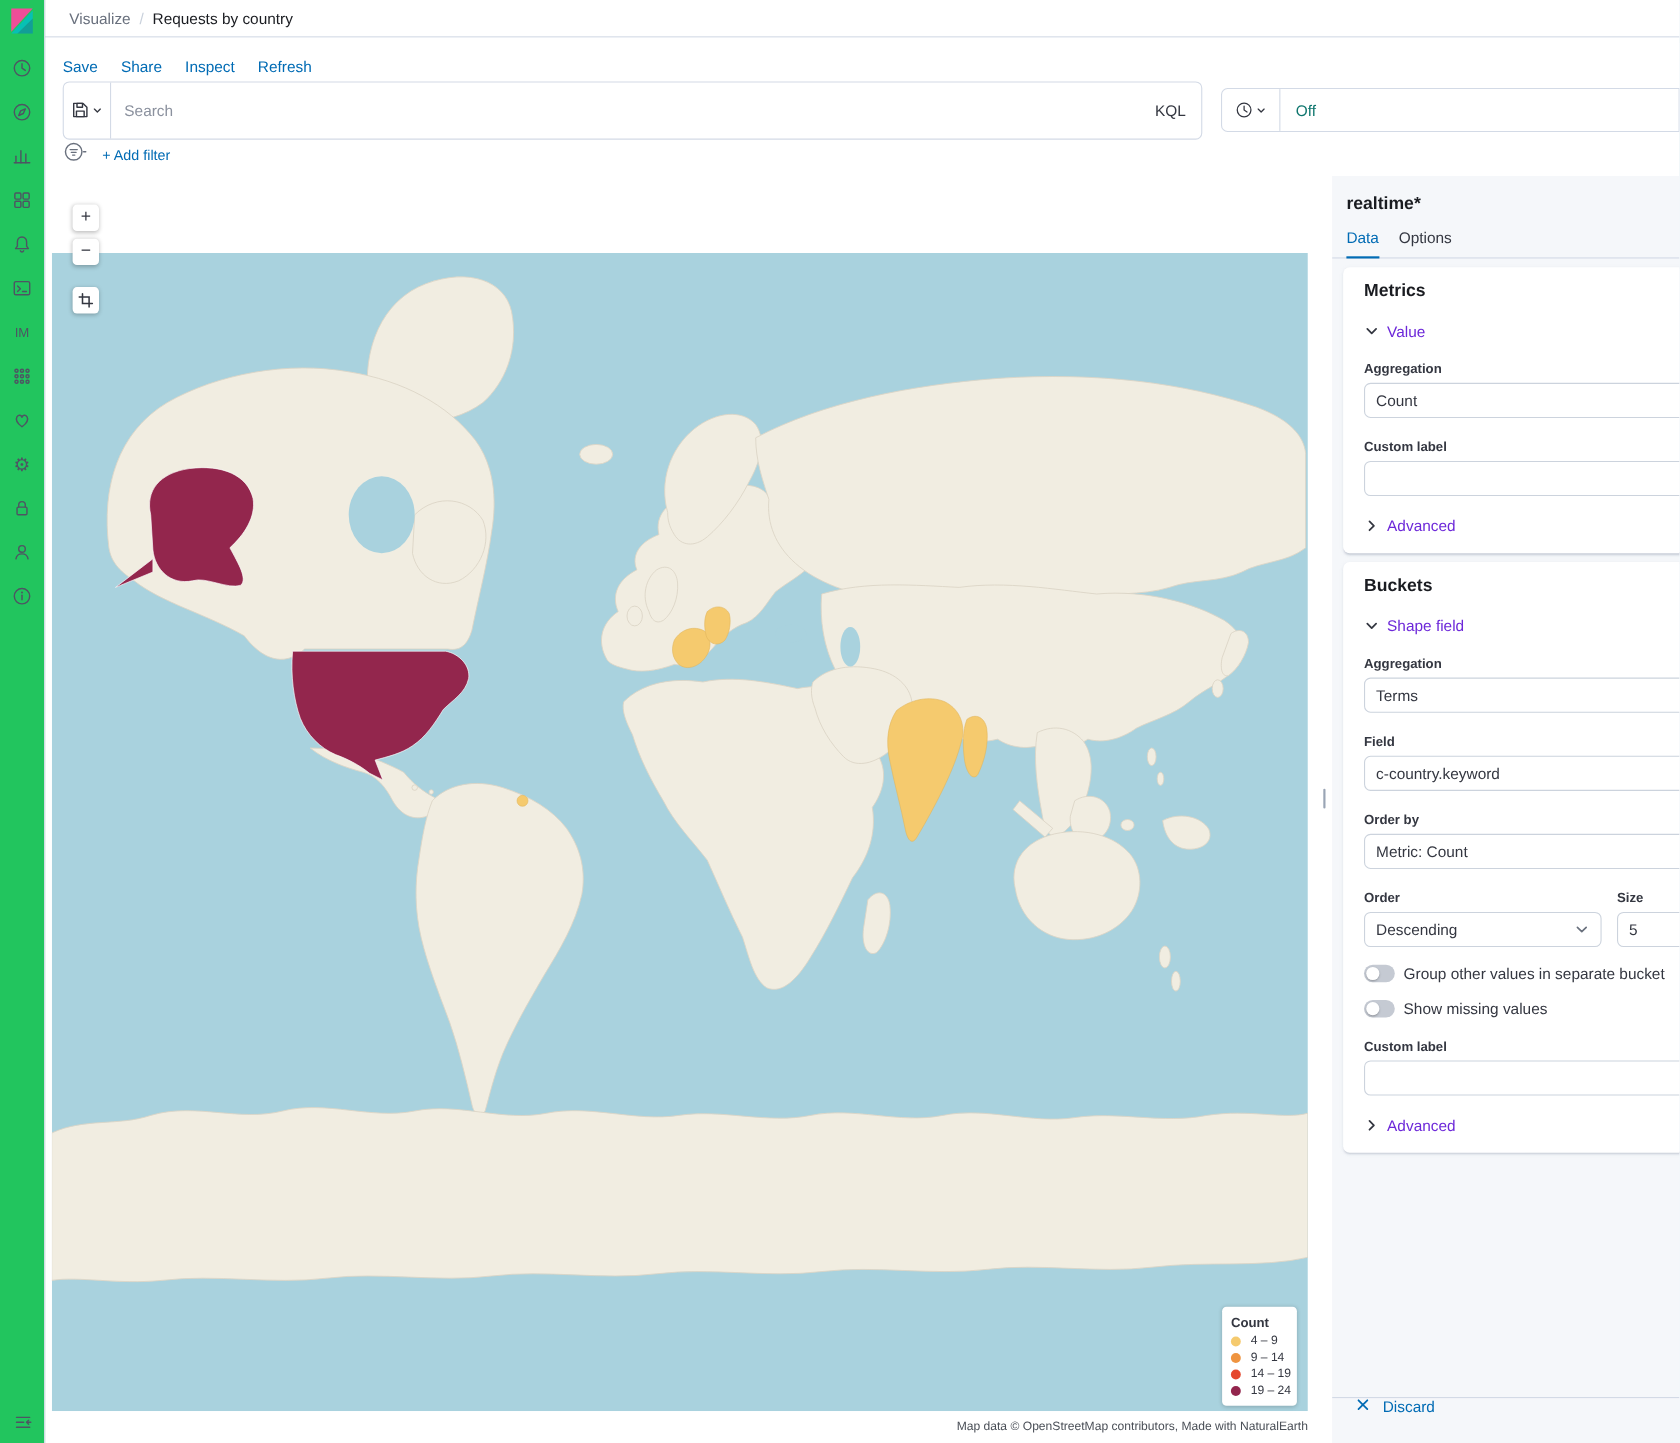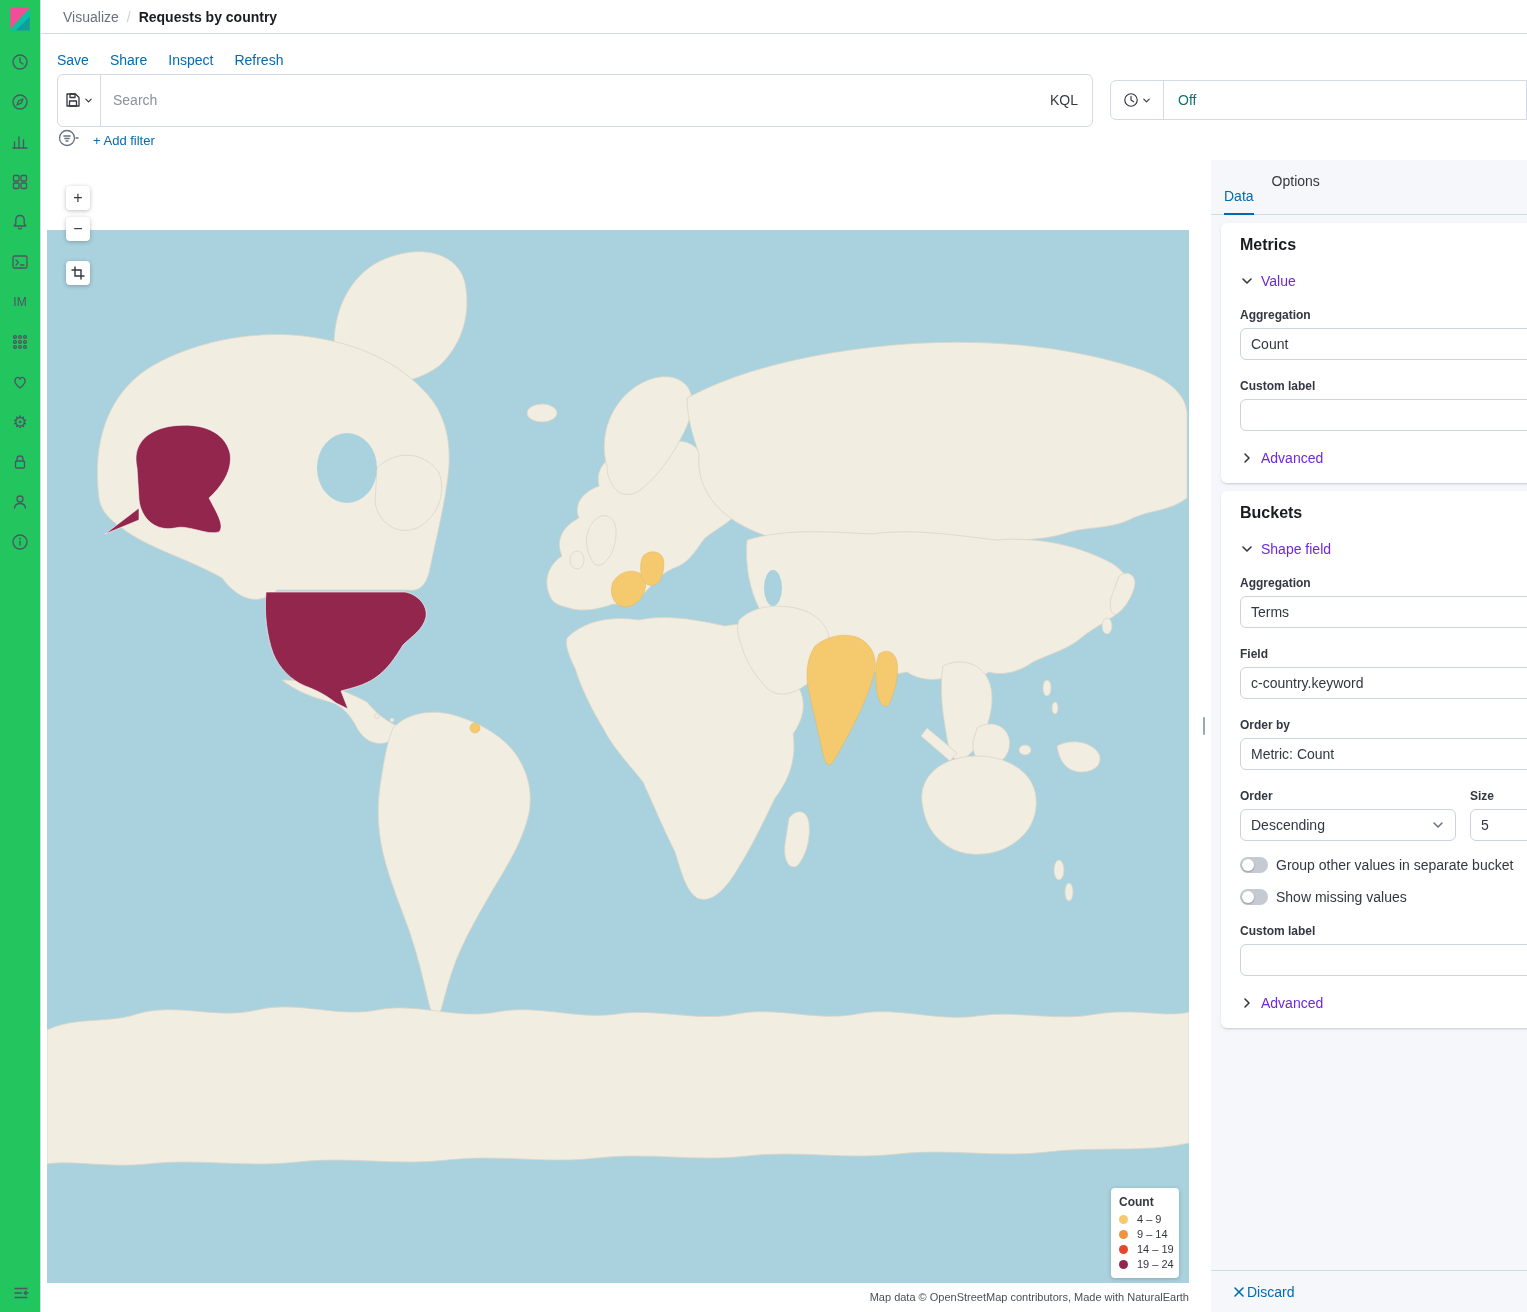"Requests by country" .crumb-current { font-weight: 700 -> 400 }
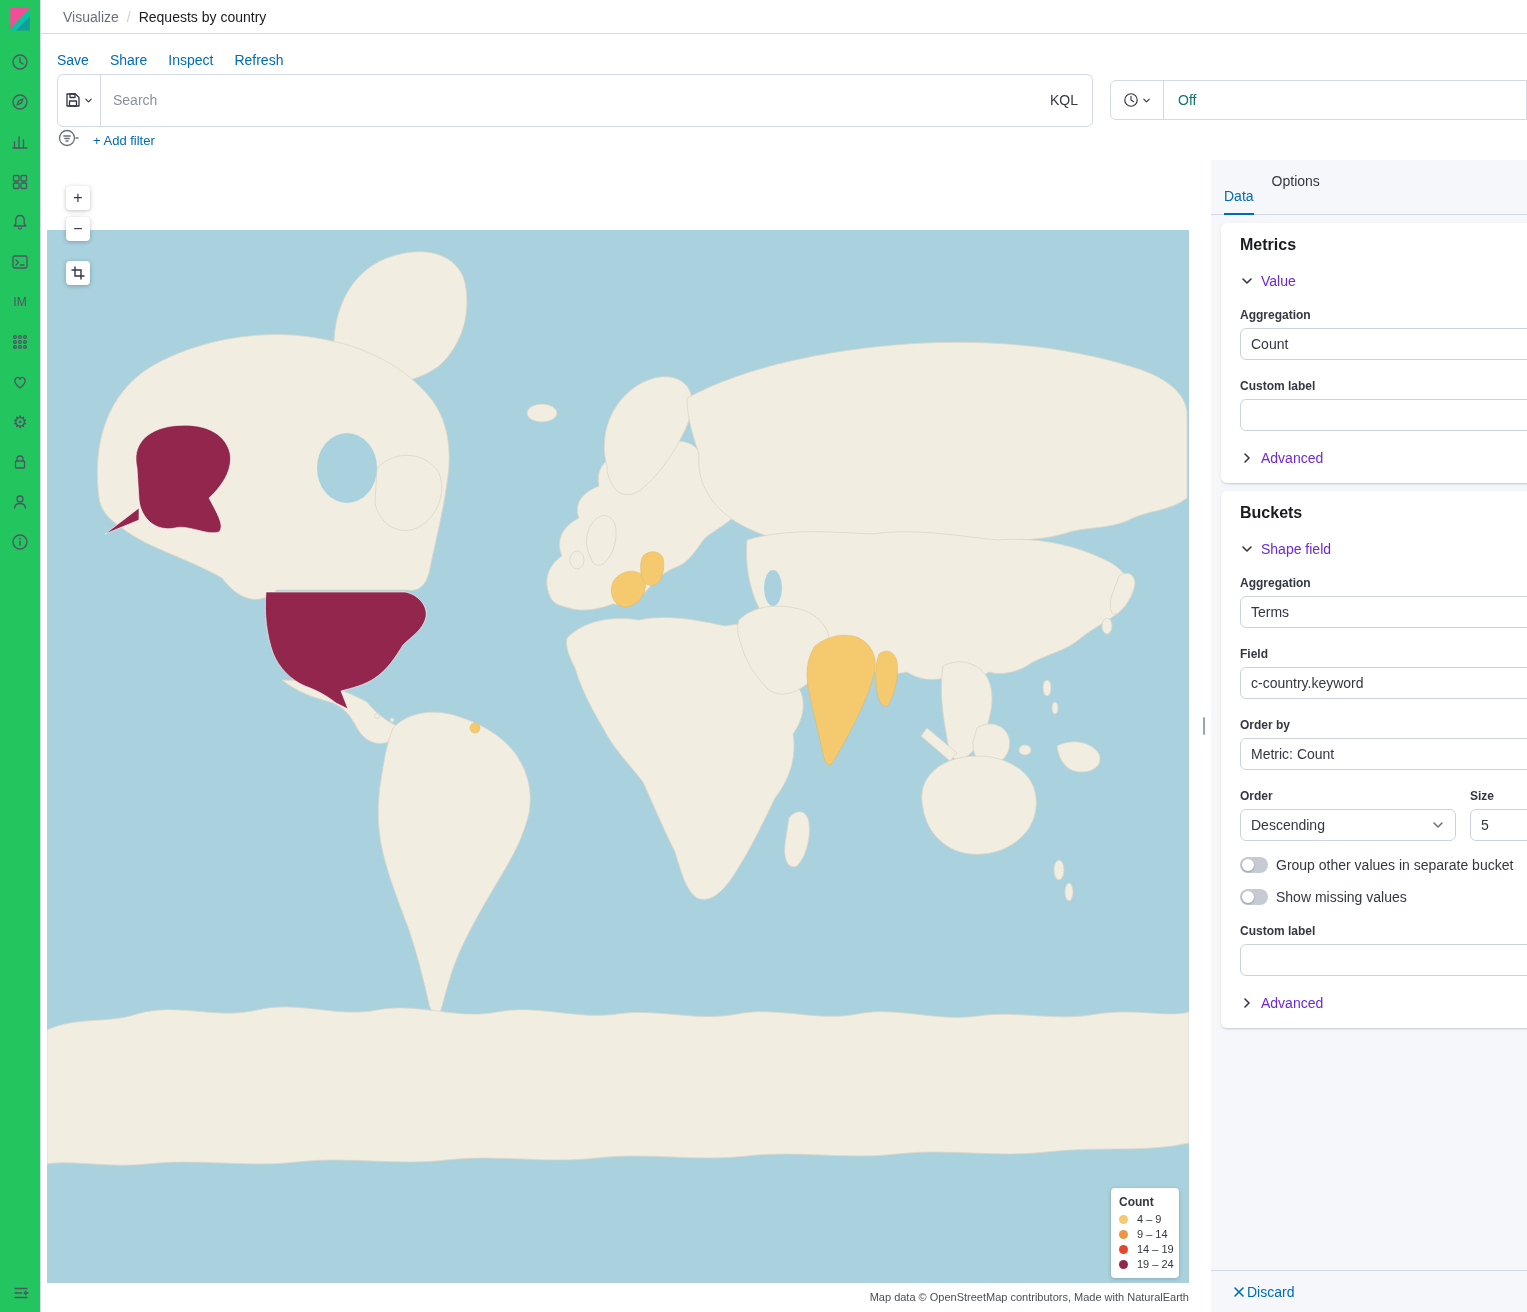"realtime*" div.panel-title { html: none -> <div>realtime*</div> }
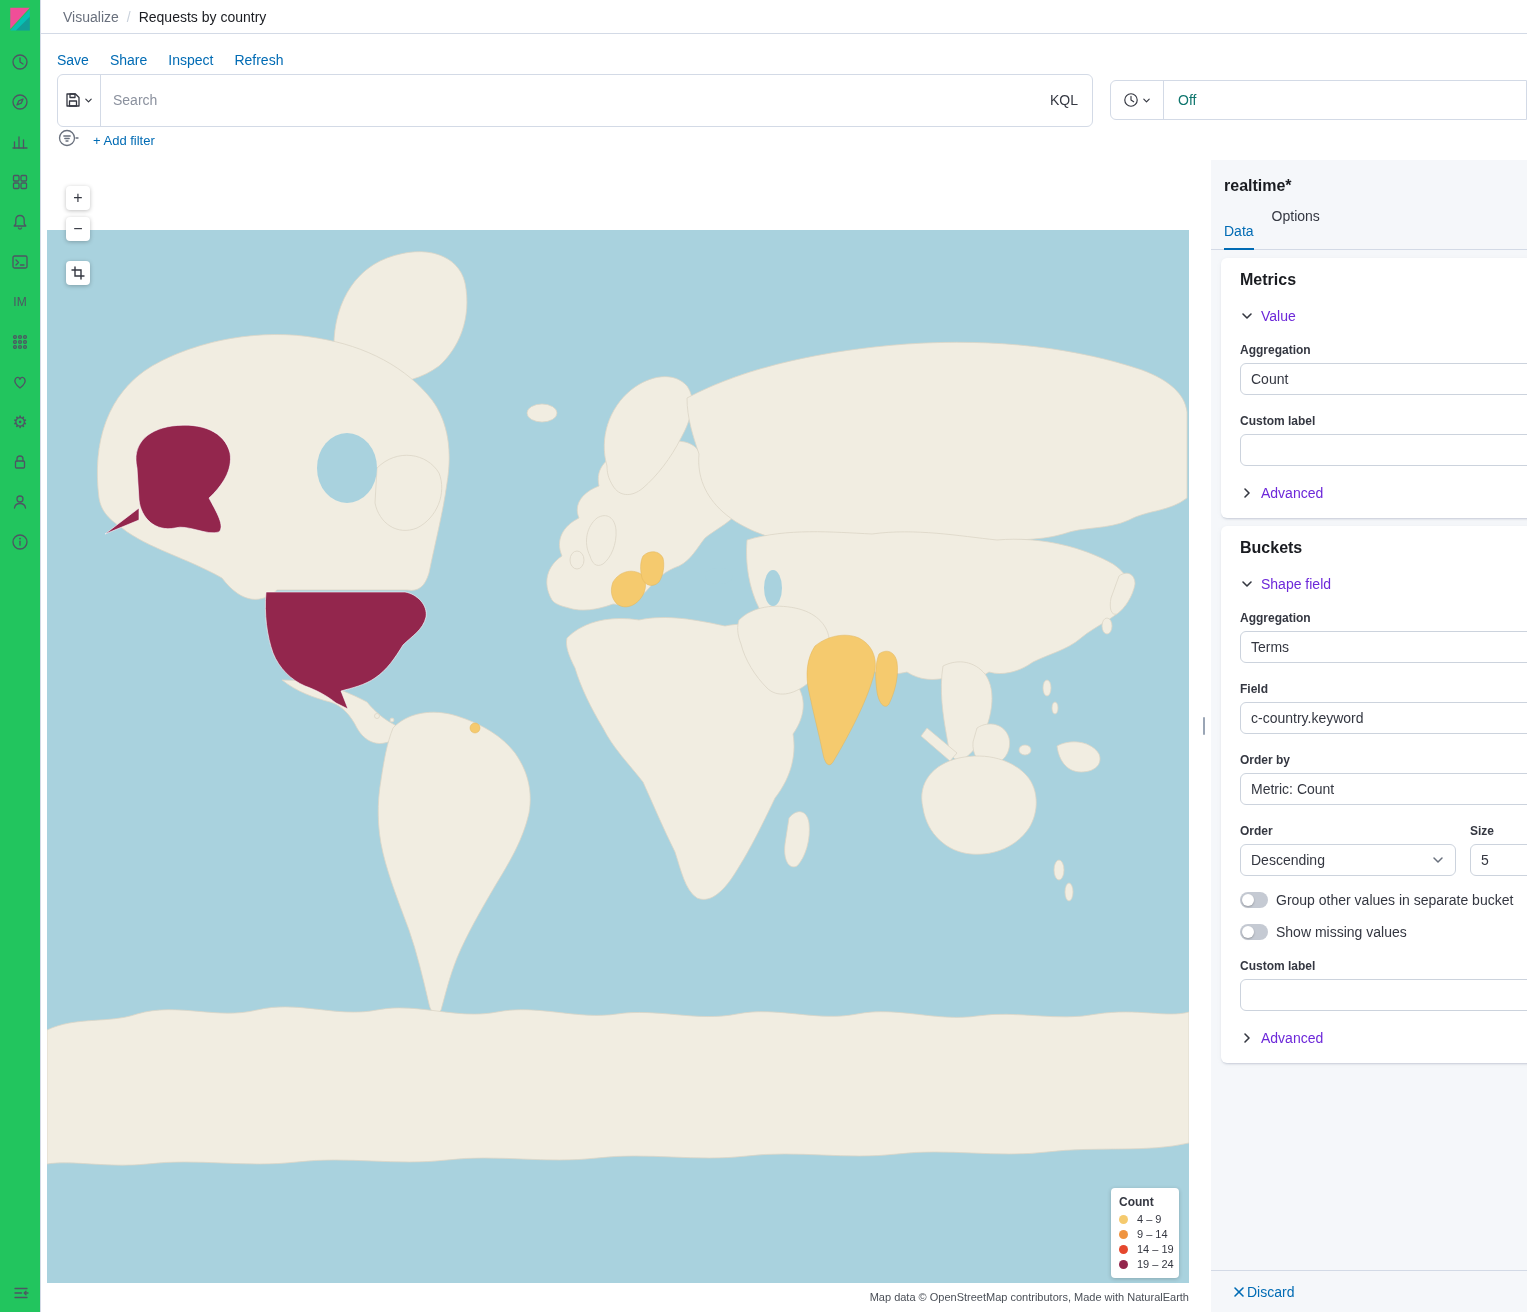"Data" .panel-tab.active { margin-top: 15px -> none }
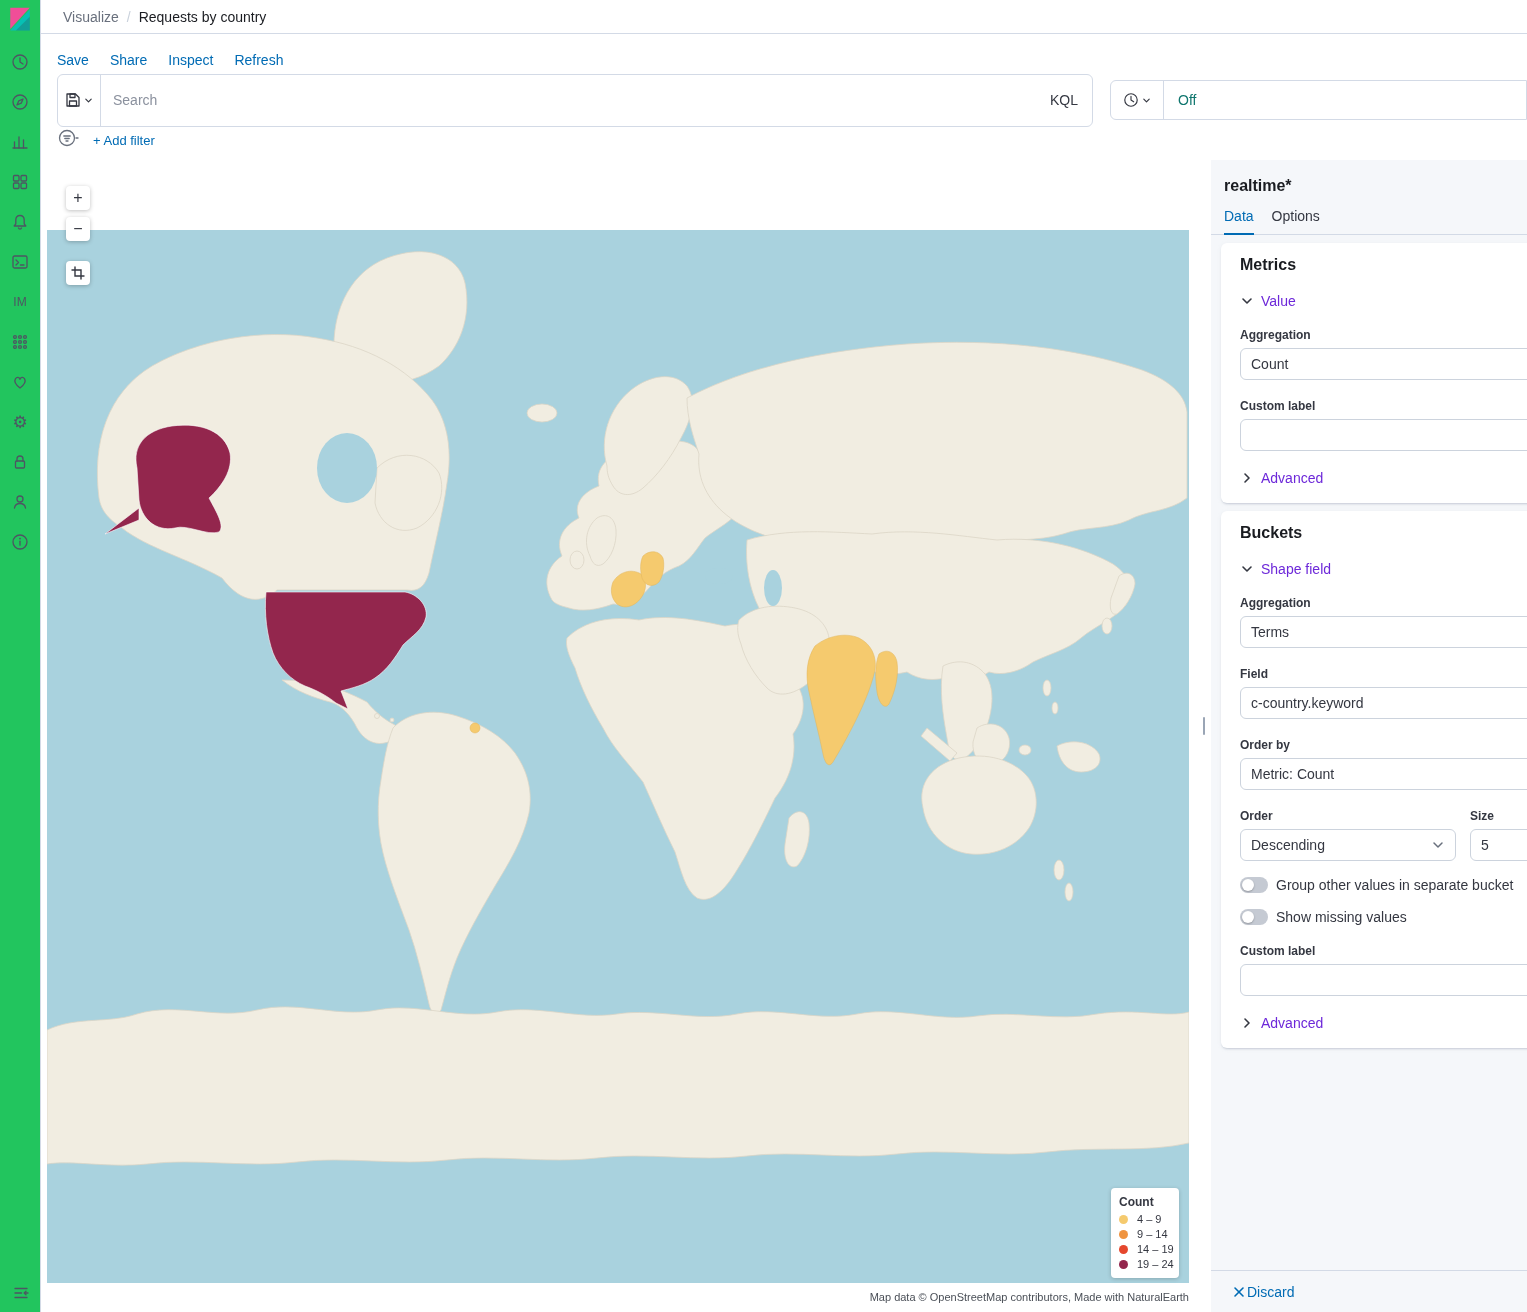"Discard" .discard-bar { align-items: center -> flex-start; gap: 2px -> 12px }
